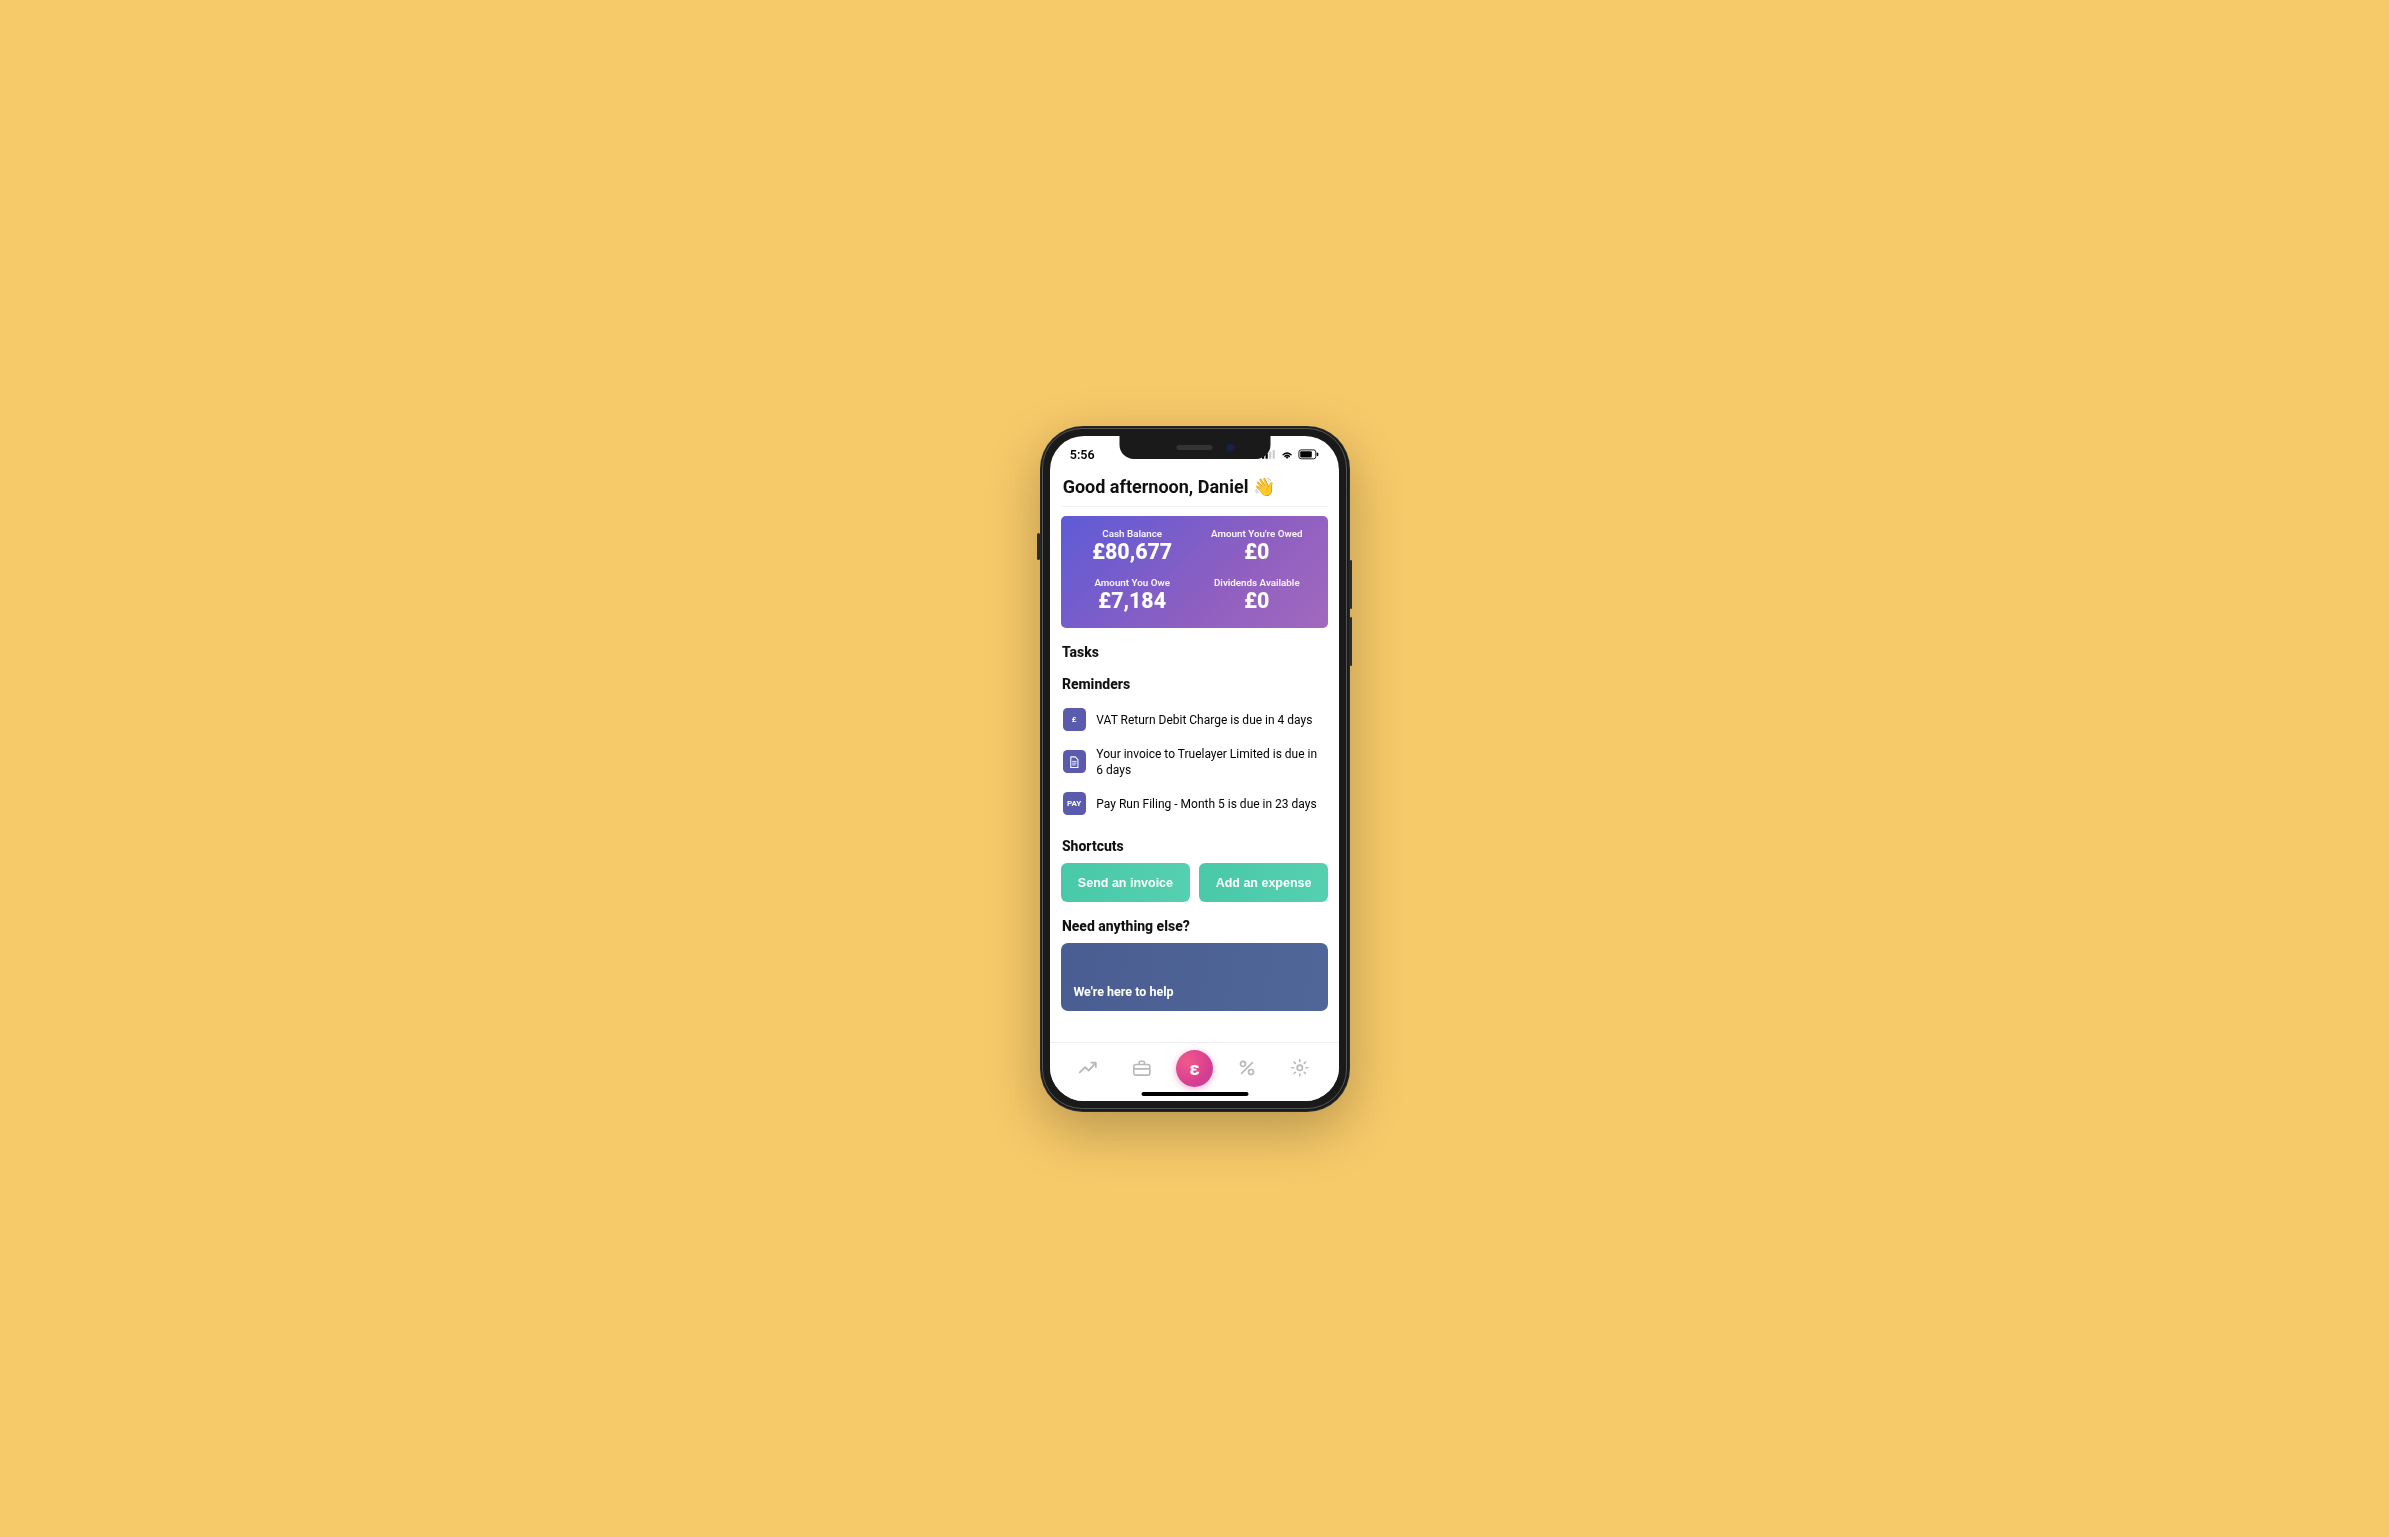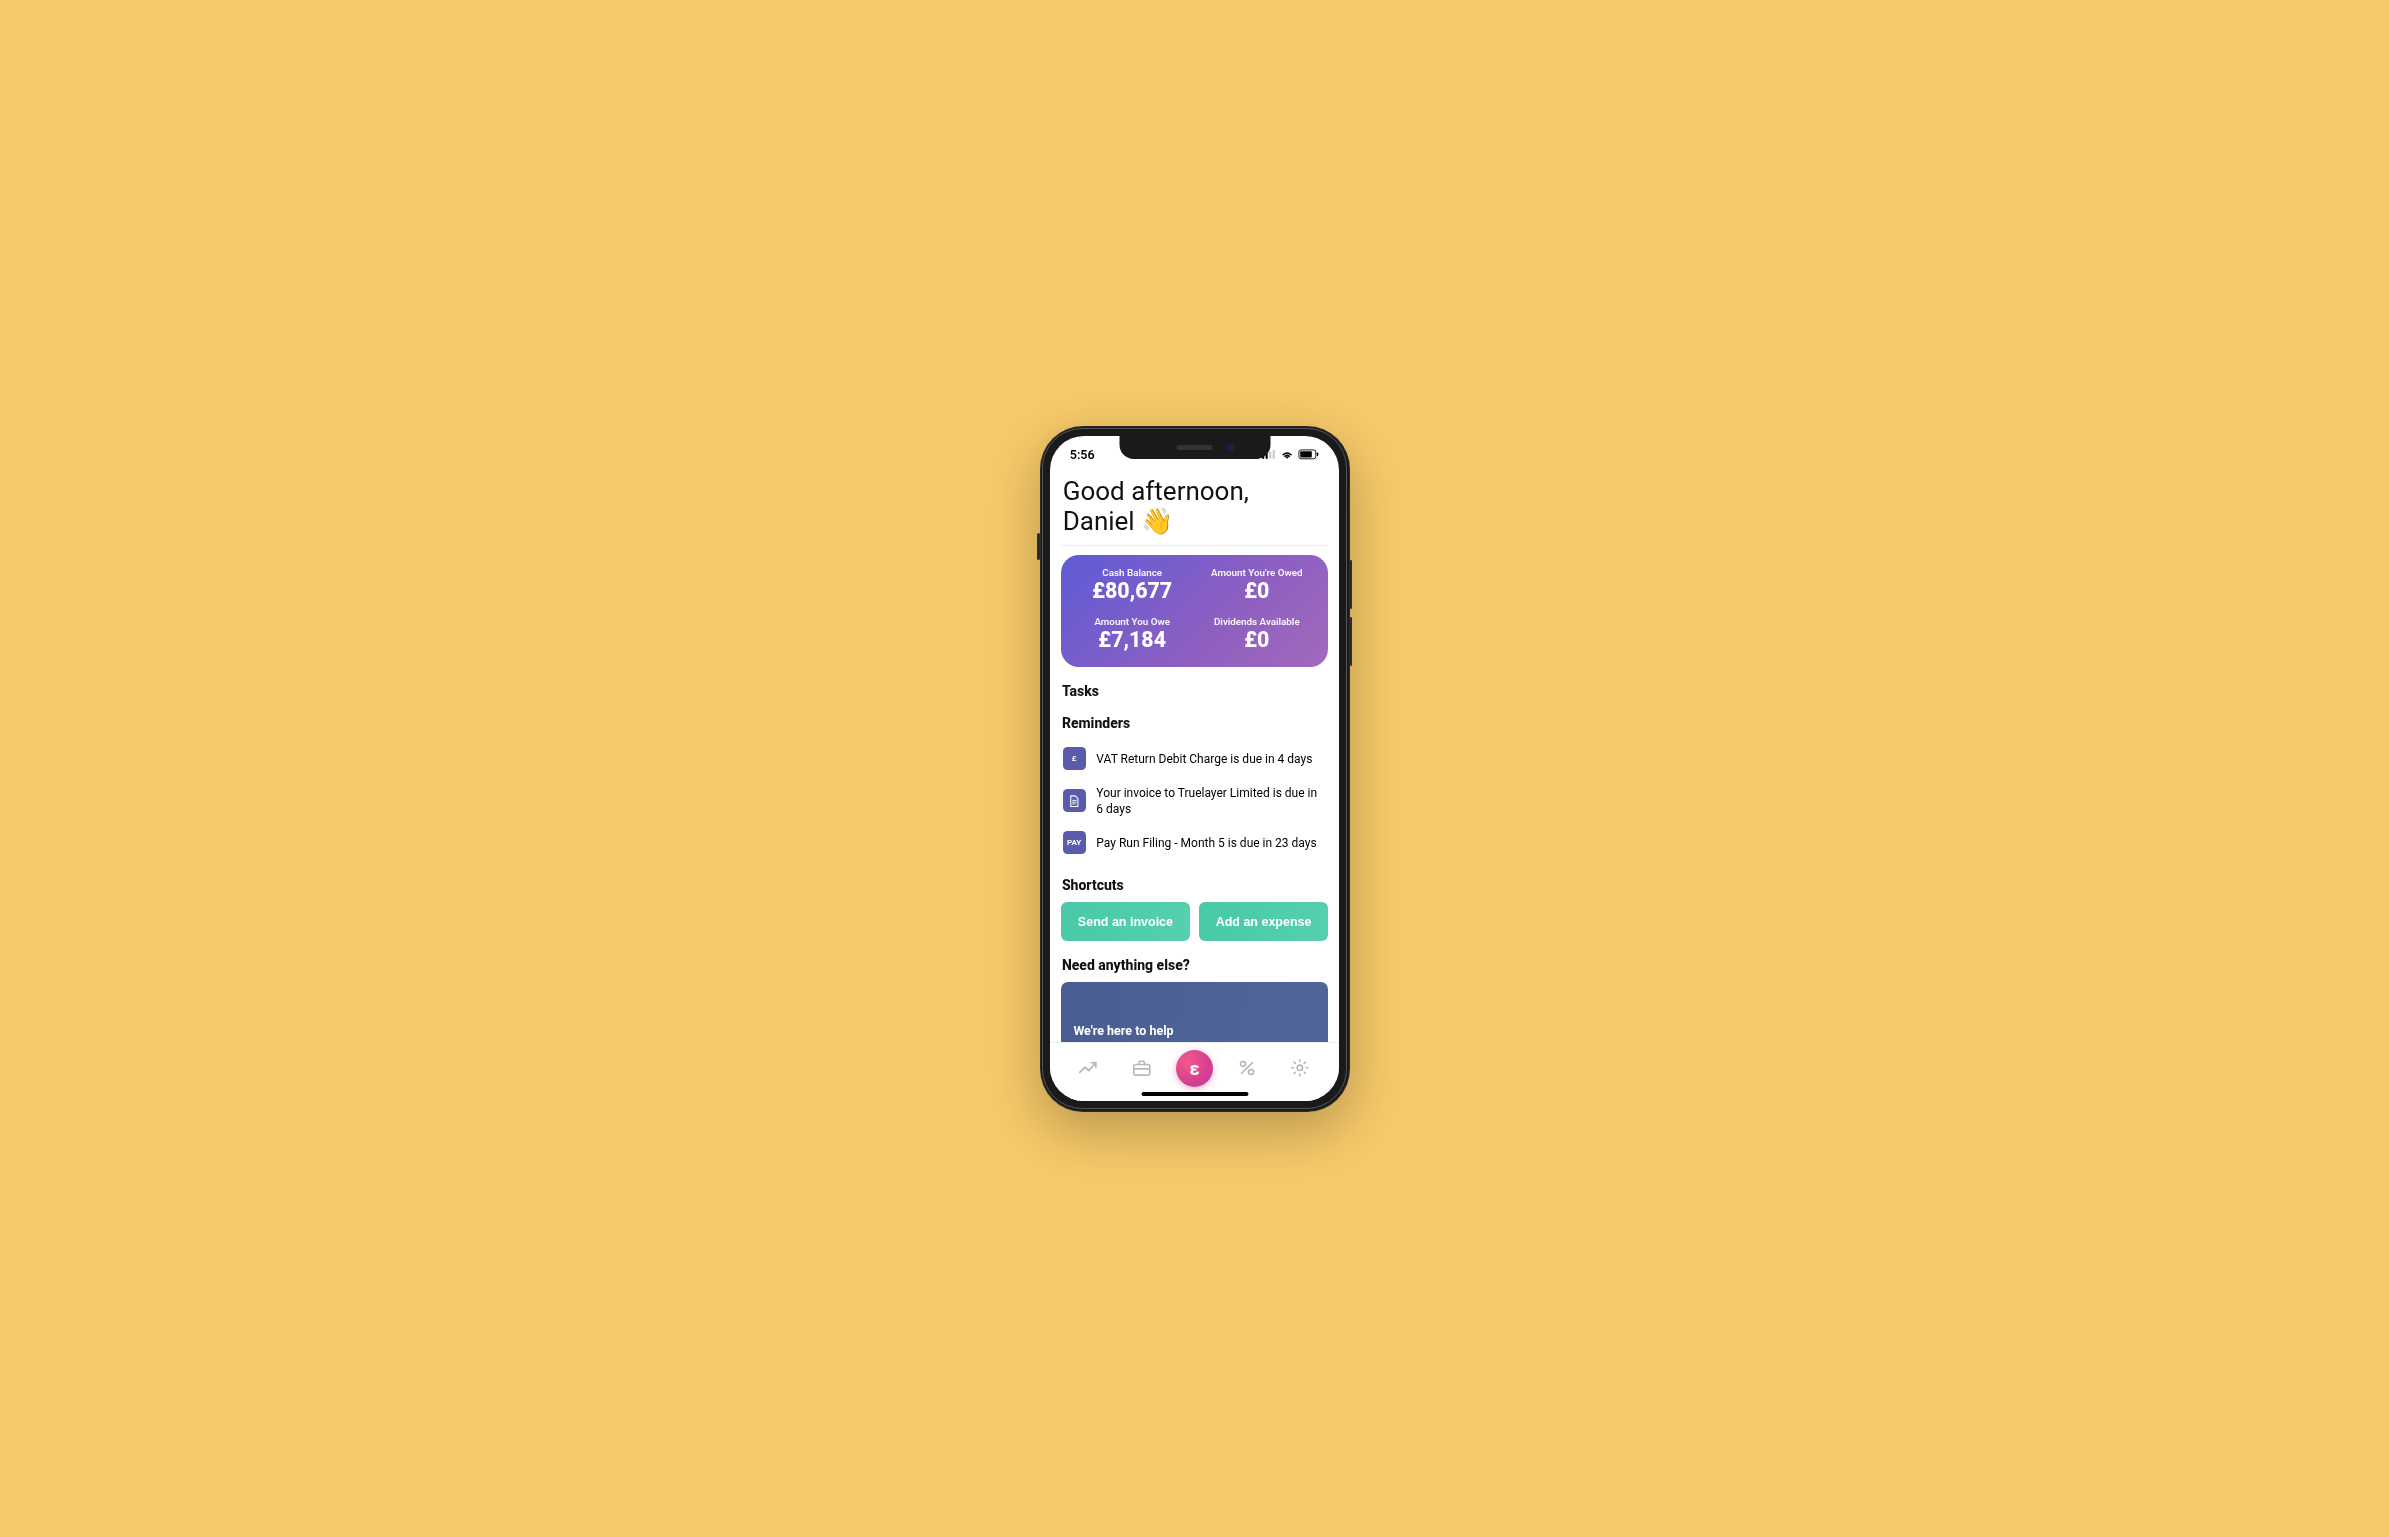"Good afternoon, Daniel 👋" .greeting { font-size: 26px -> 18px; font-weight: 400 -> 700 }
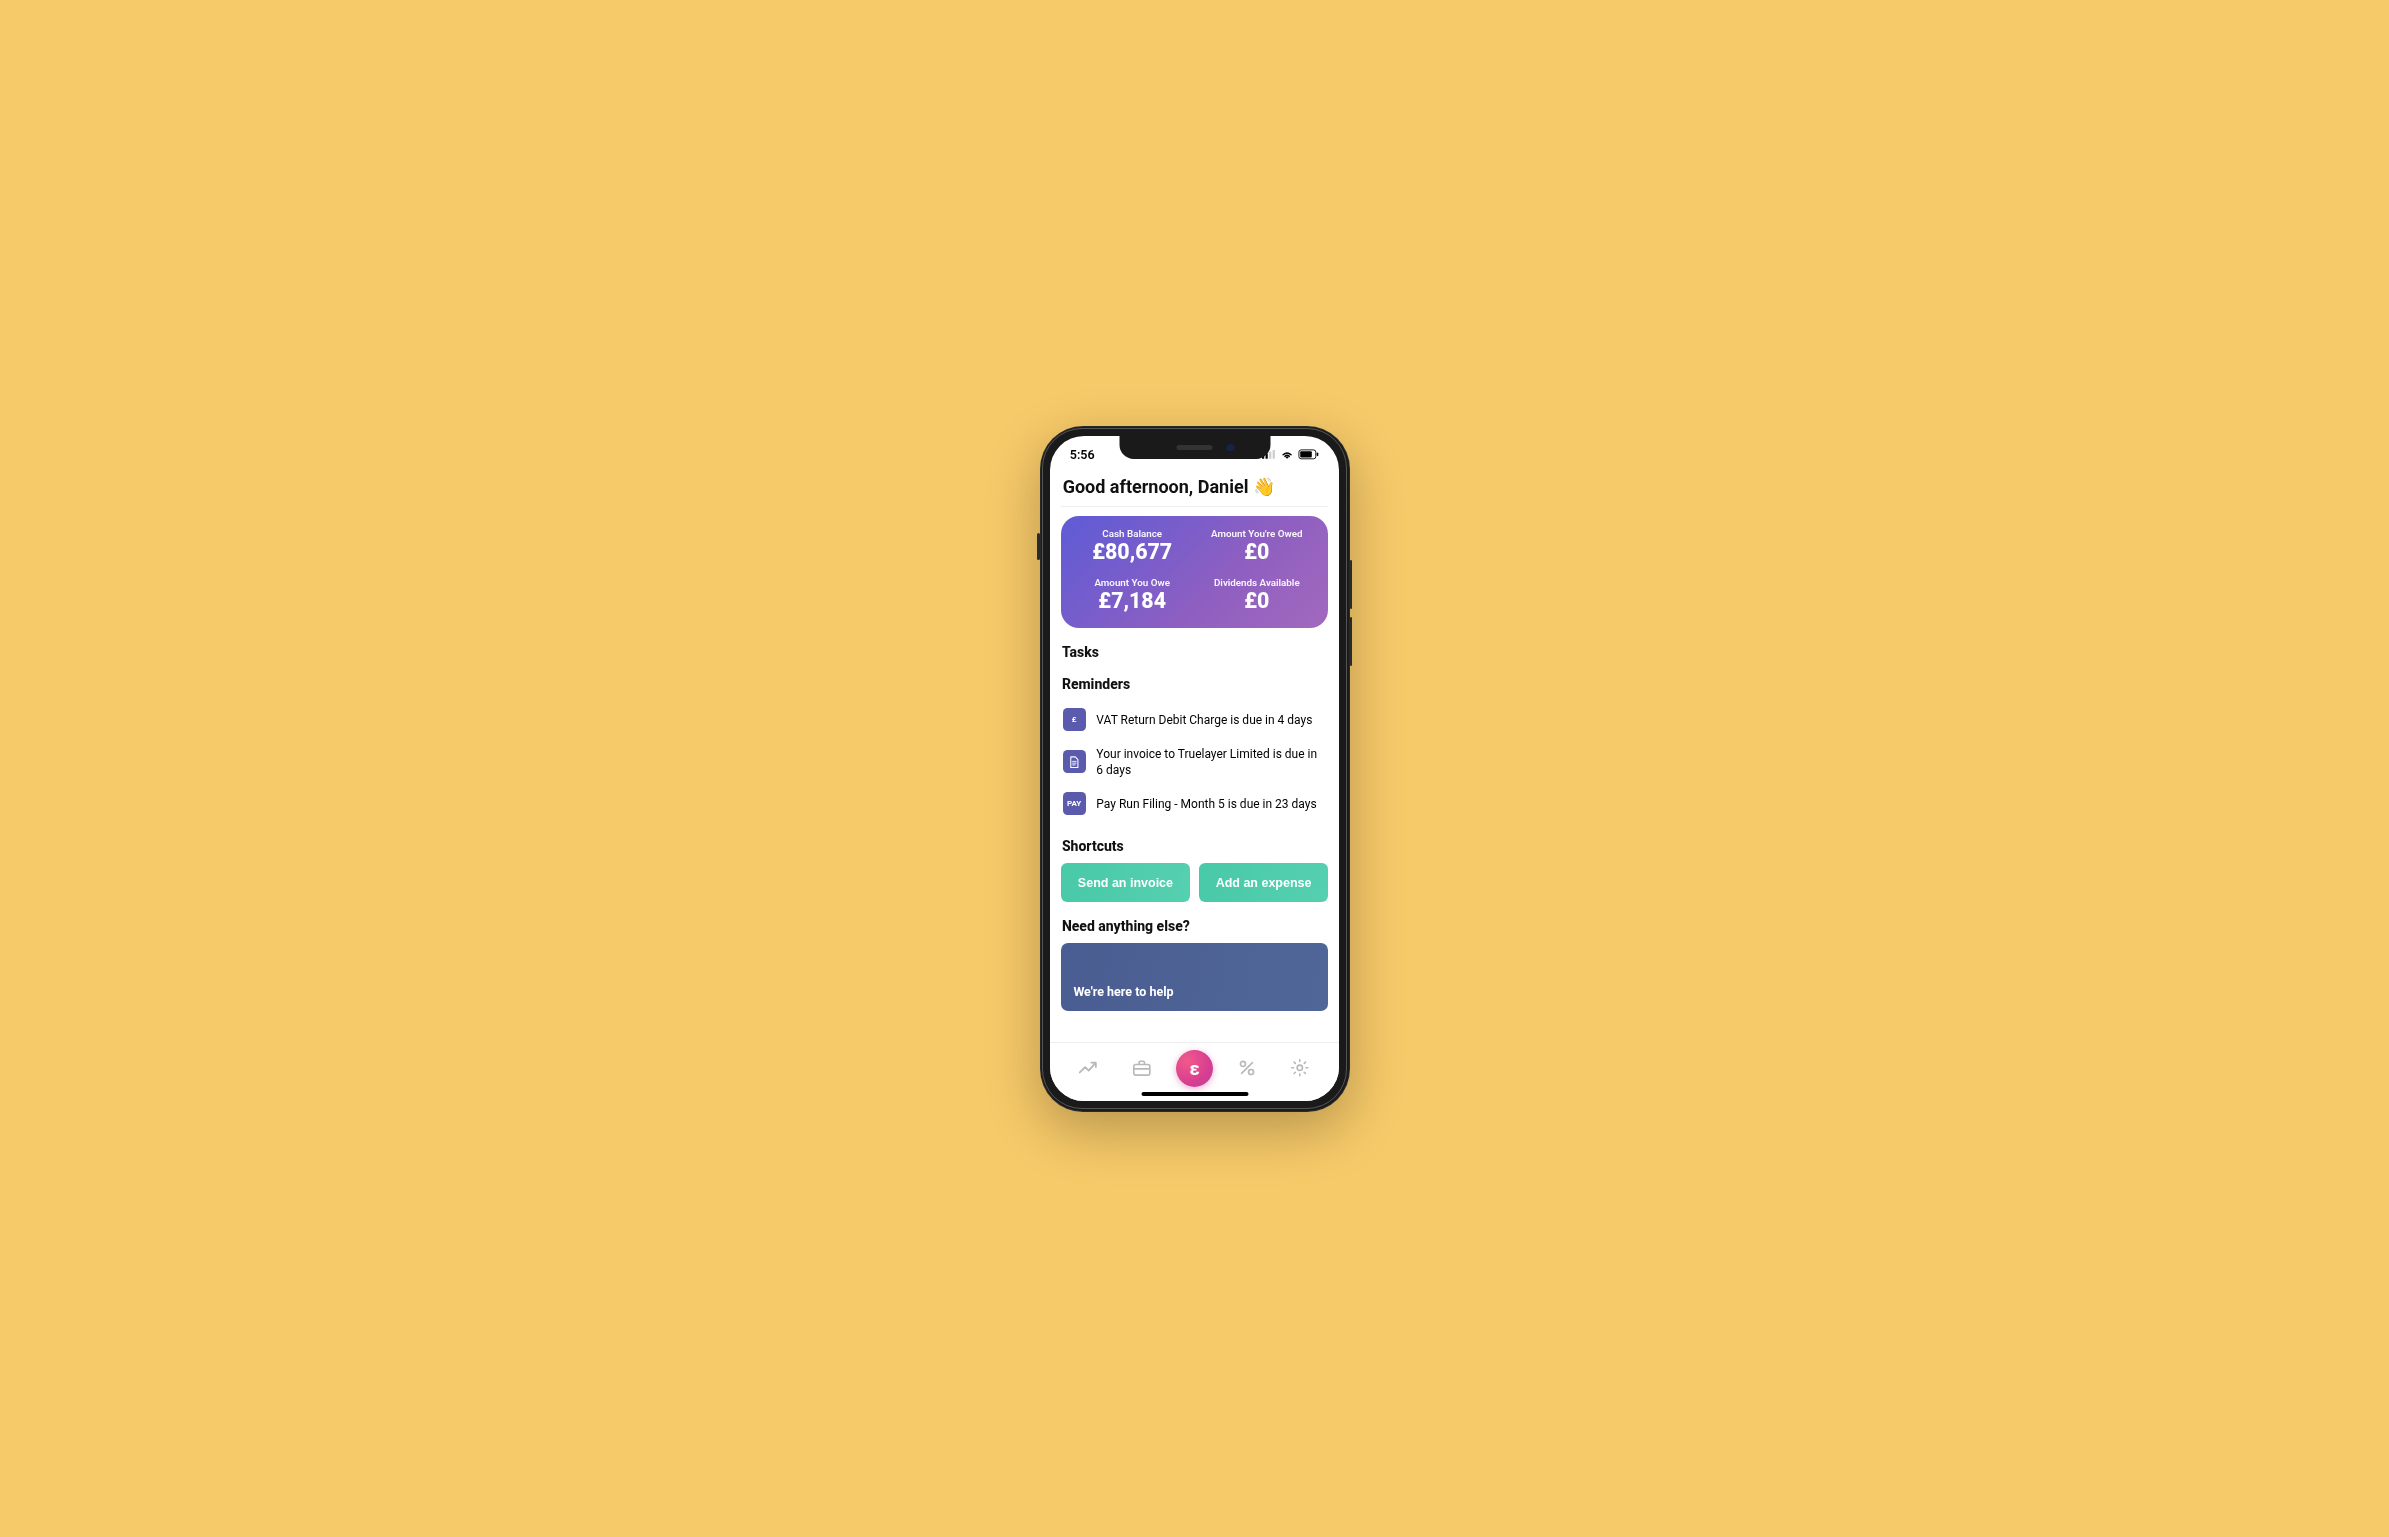"Cash Balance" .balance-card { border-radius: 18px -> 5px }
